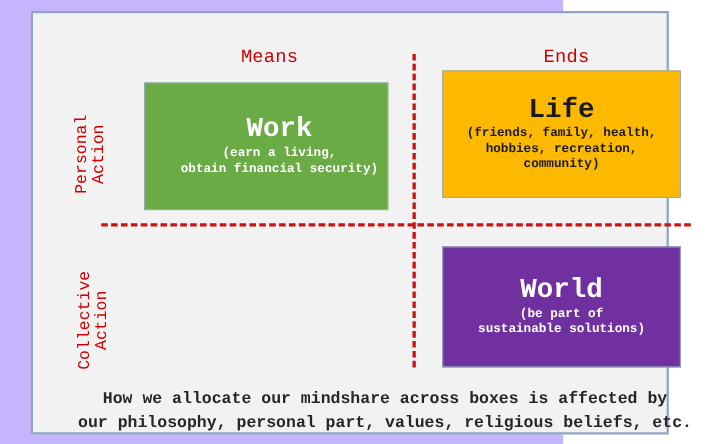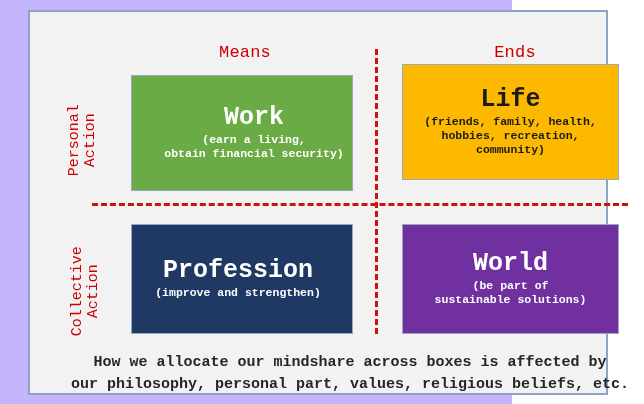"Profession" div.quad-box { html: <div> <div> <div>Profession</div> <div>(improve and strengthen)</div> </div> </div> -> none }
